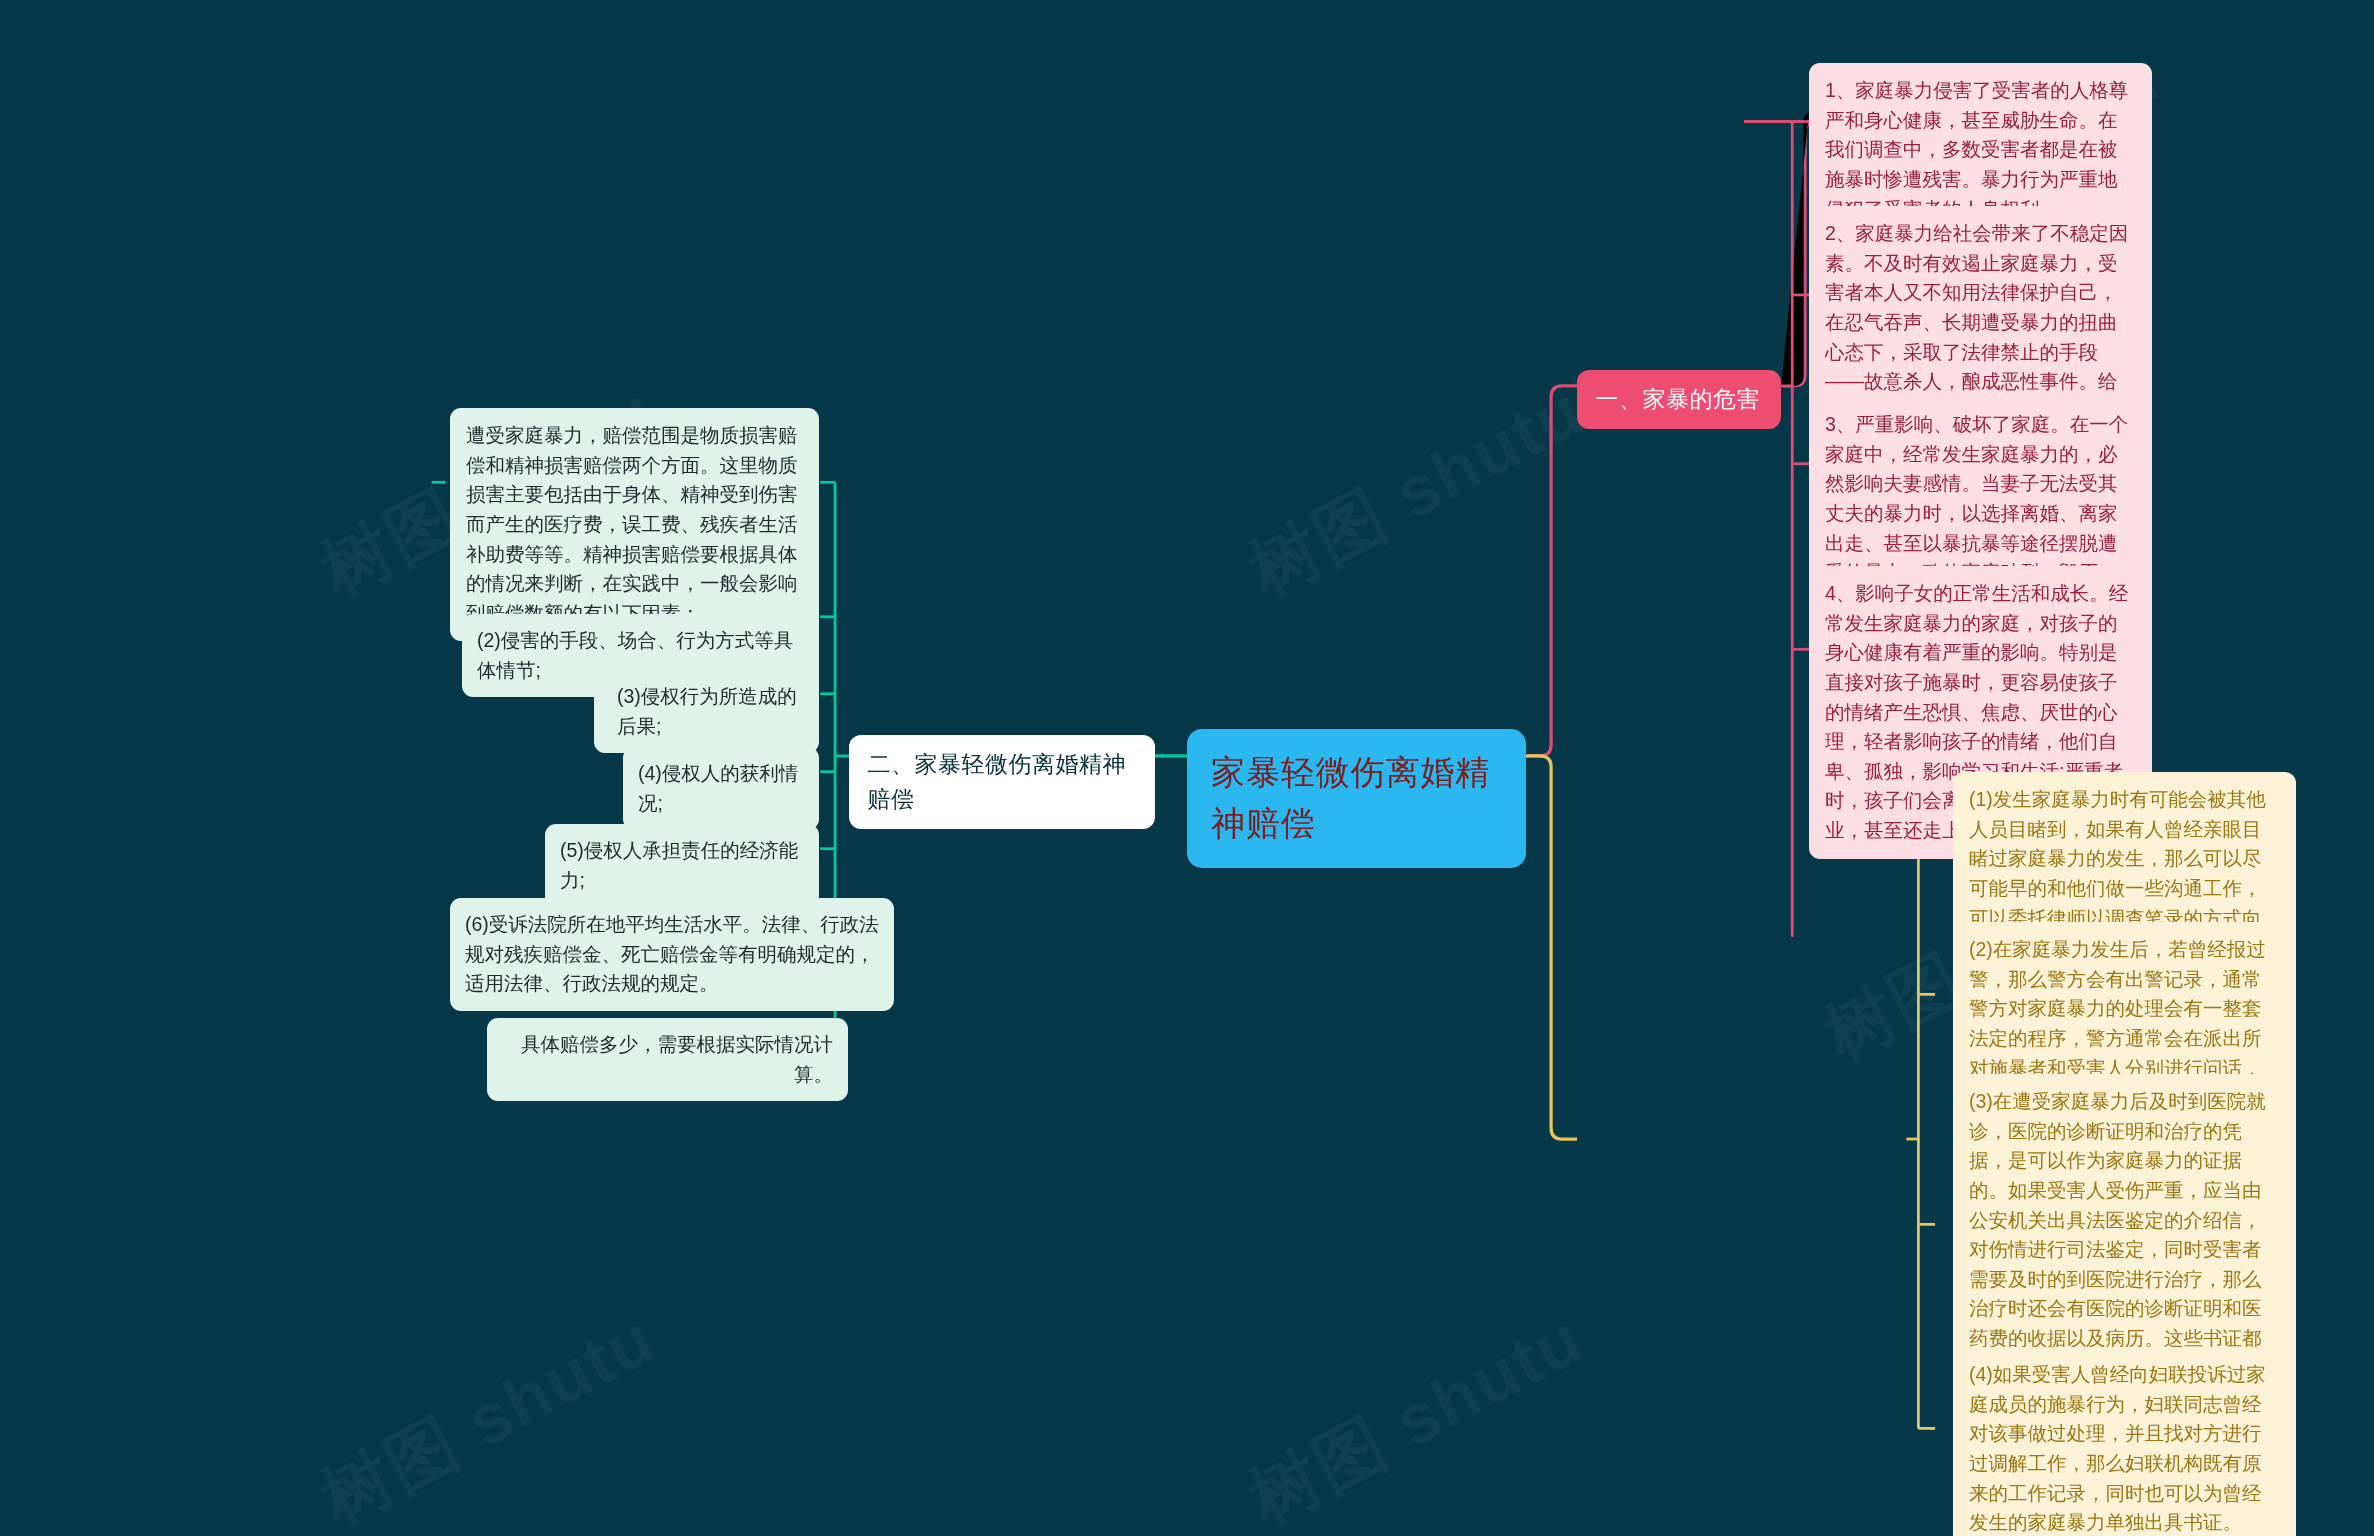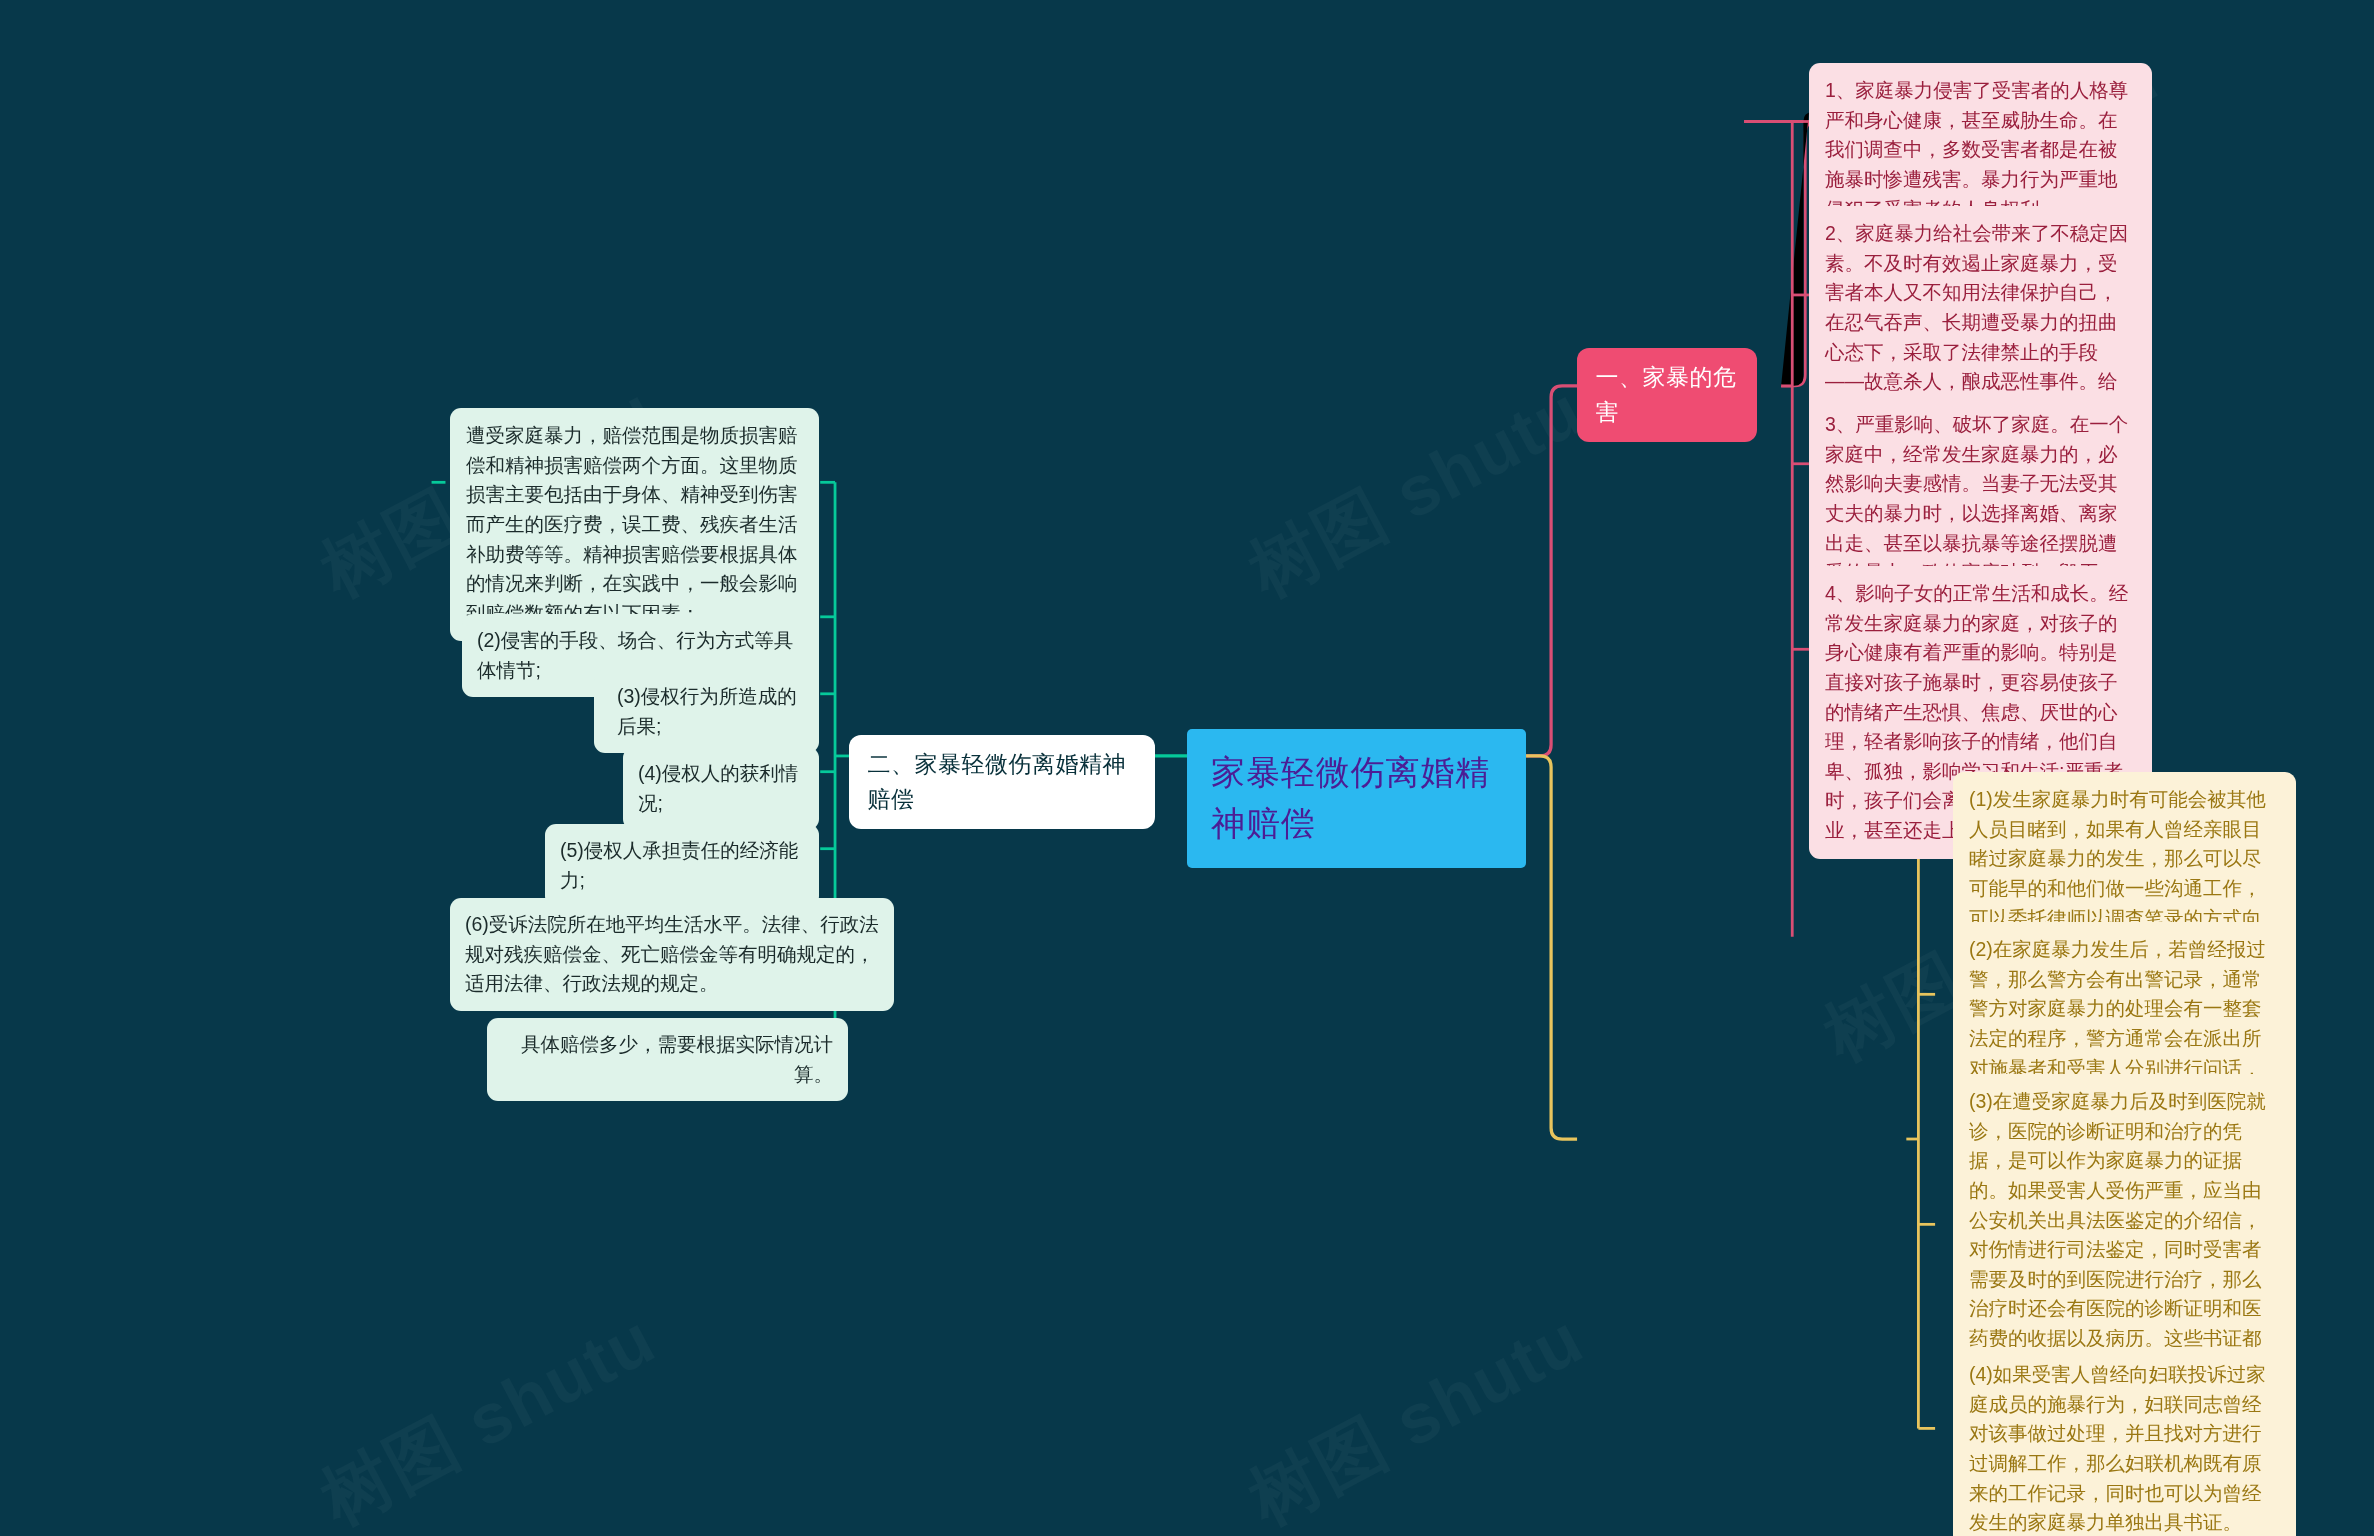"一、家暴的危害" div.node { top: 348px -> 370px; width: 180px -> 204px }
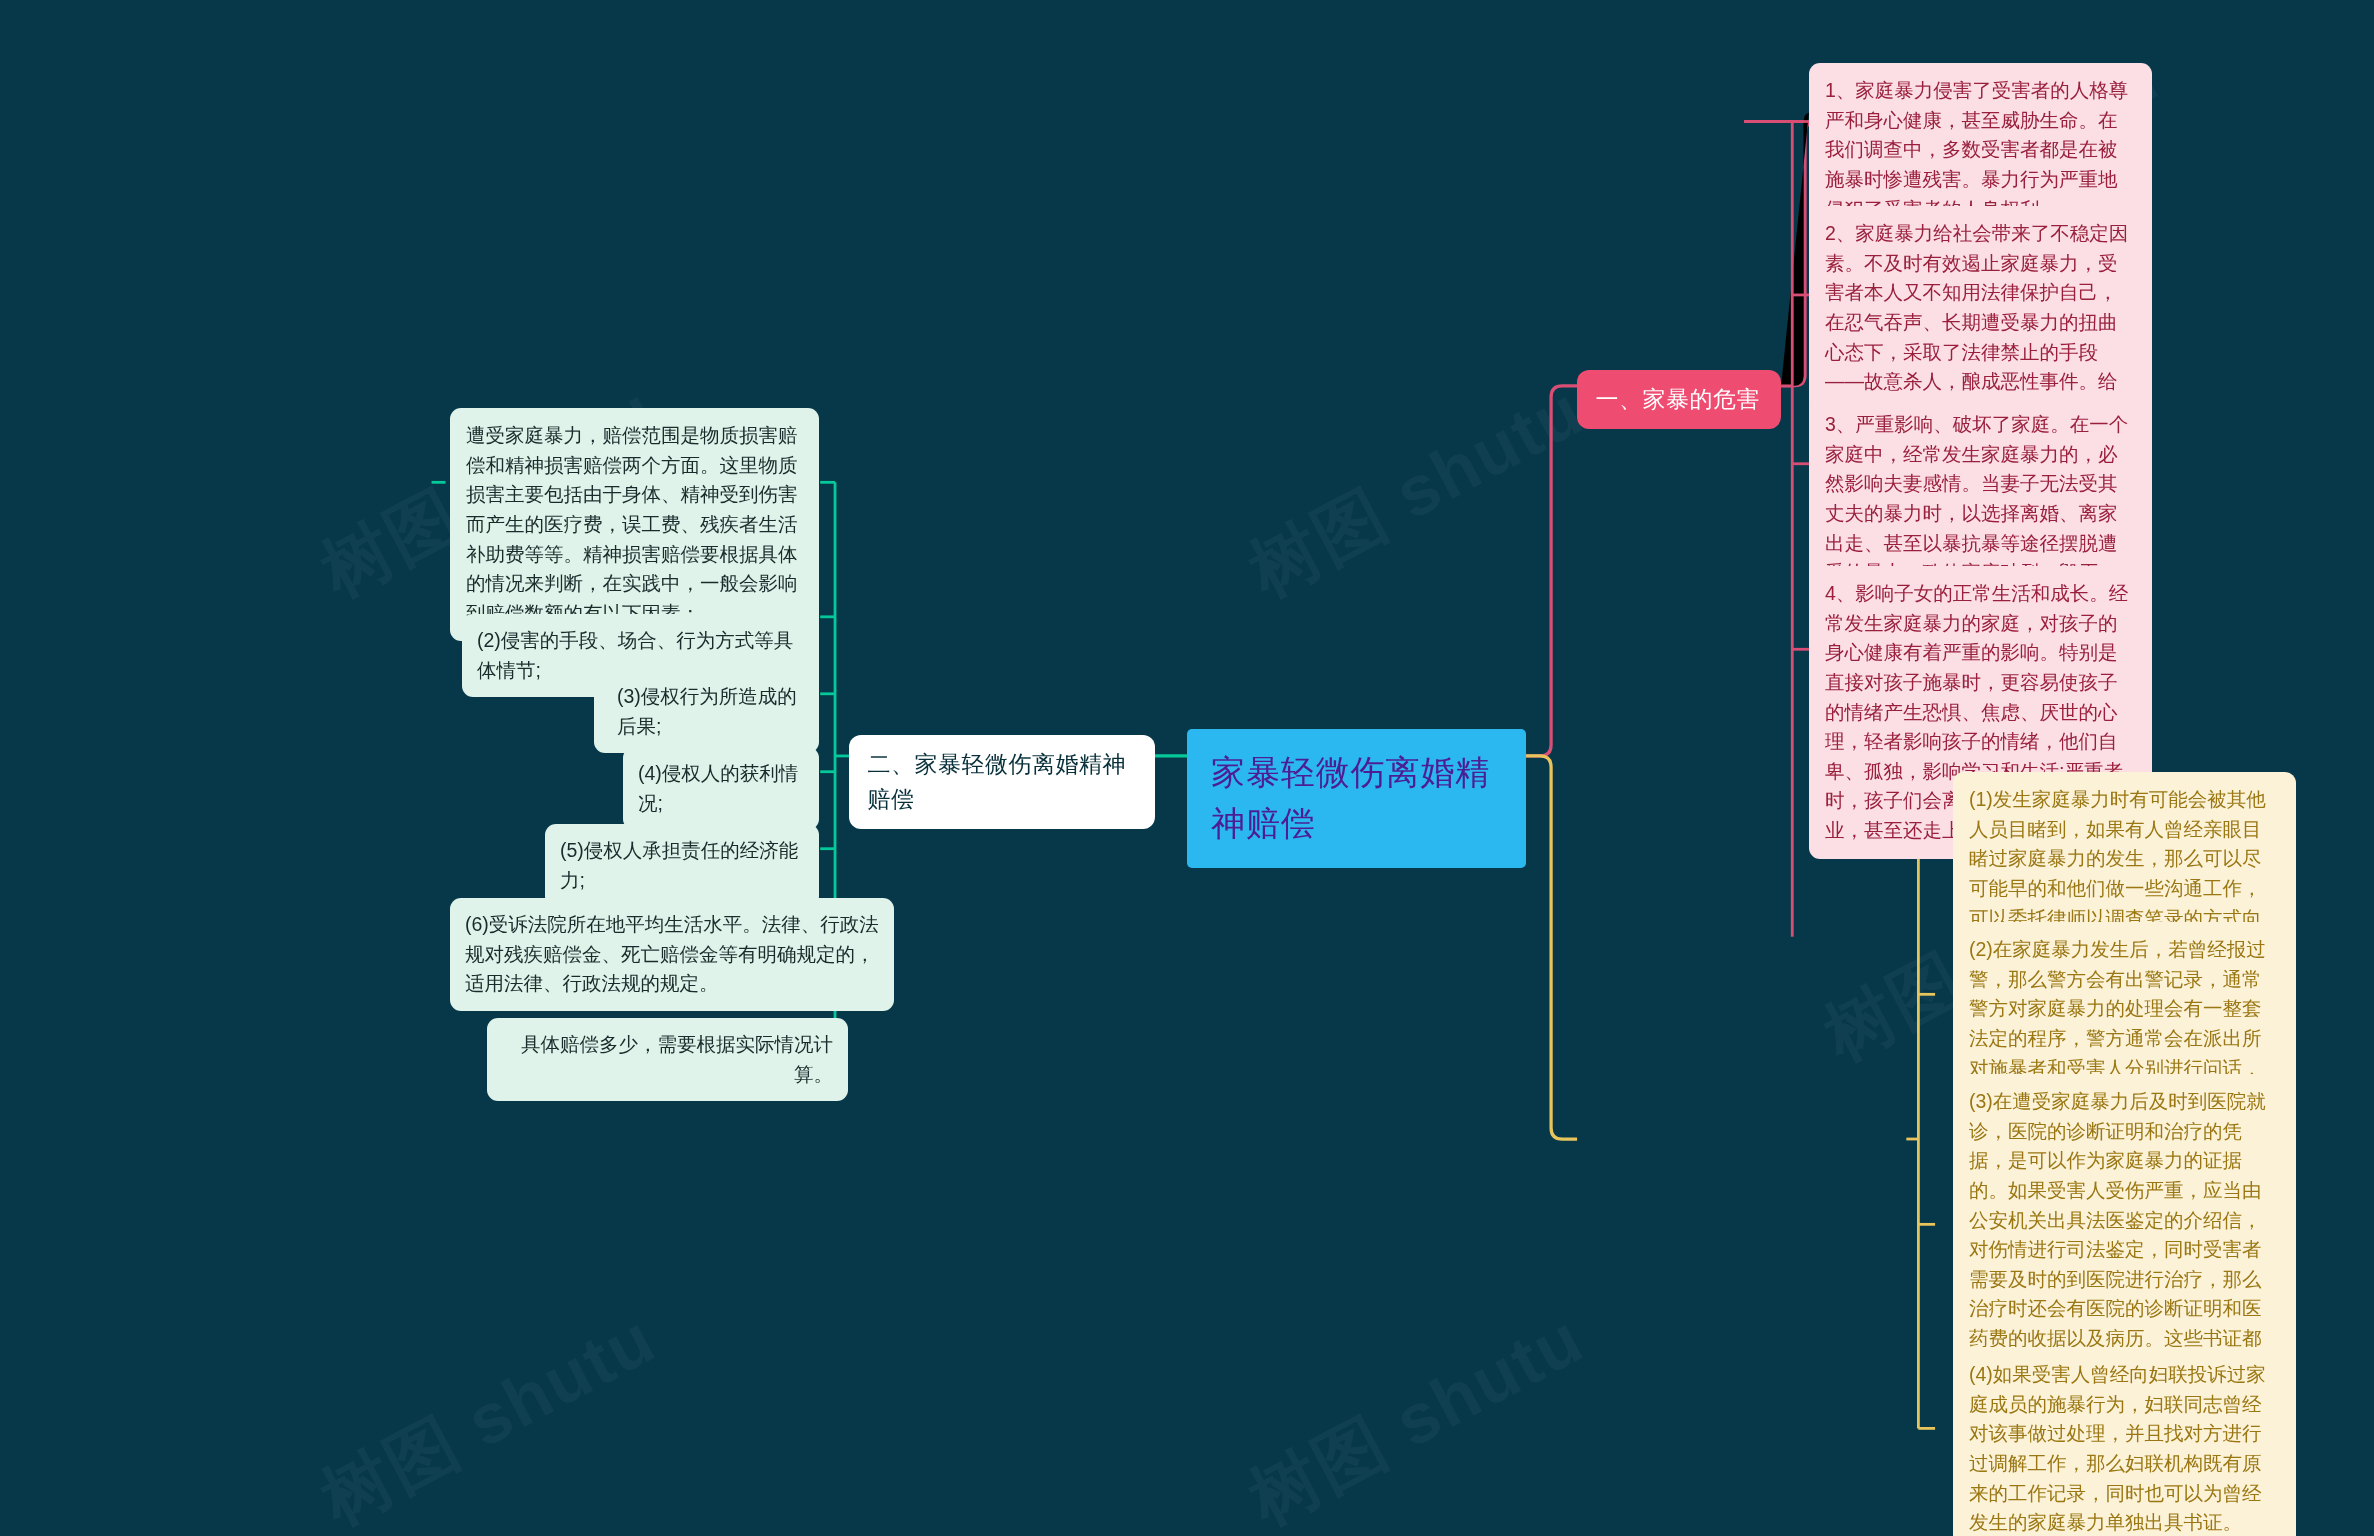"家暴轻微伤离婚精神赔偿" .root { border-radius: 5px -> 15px; color: #4c1d95 -> #7f1d1d }
